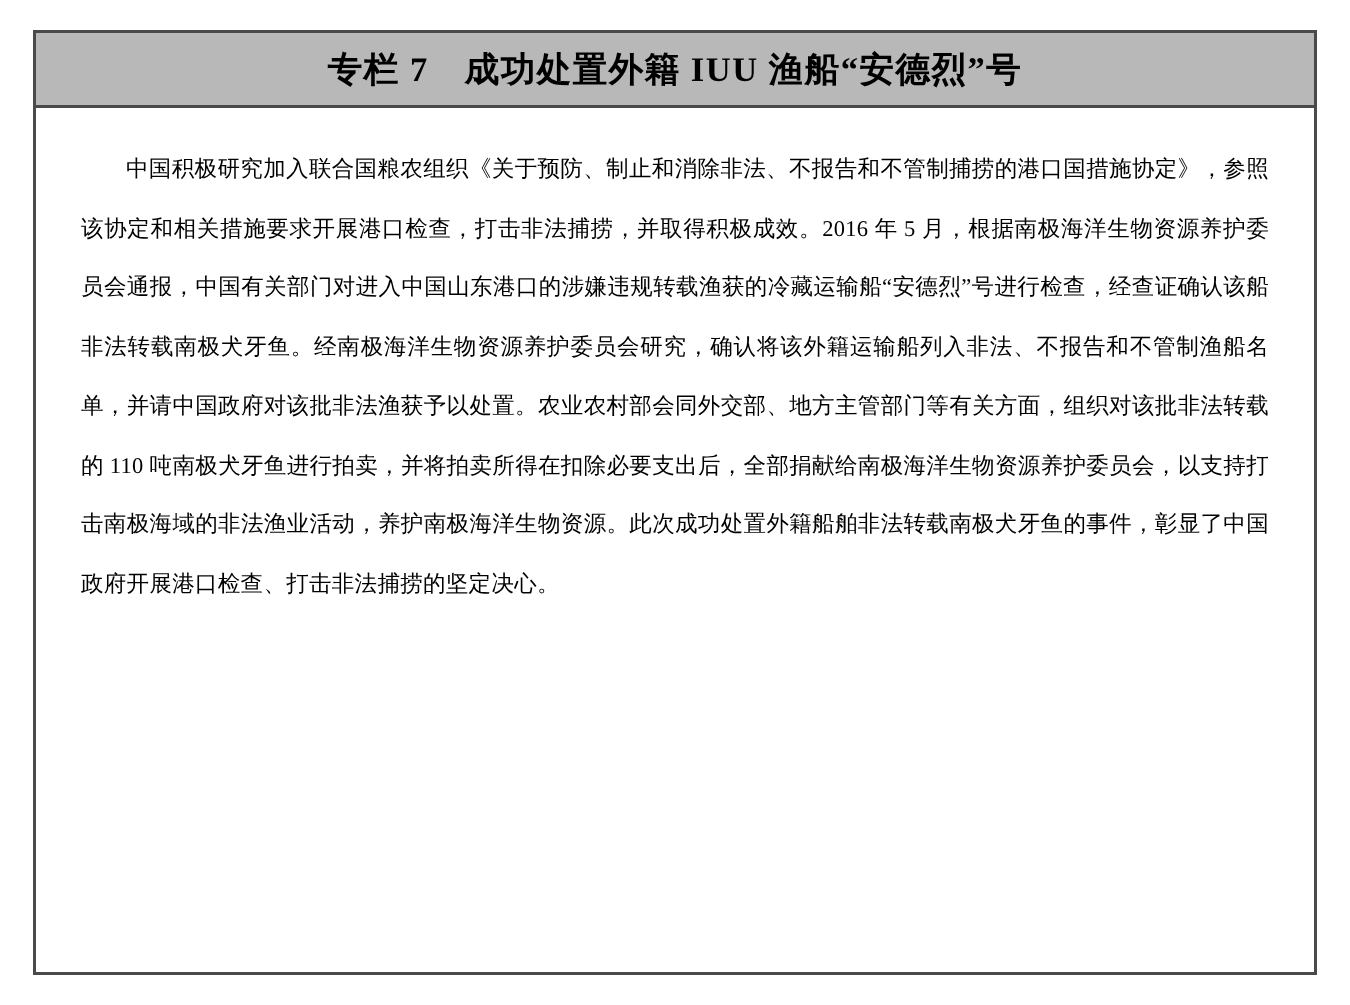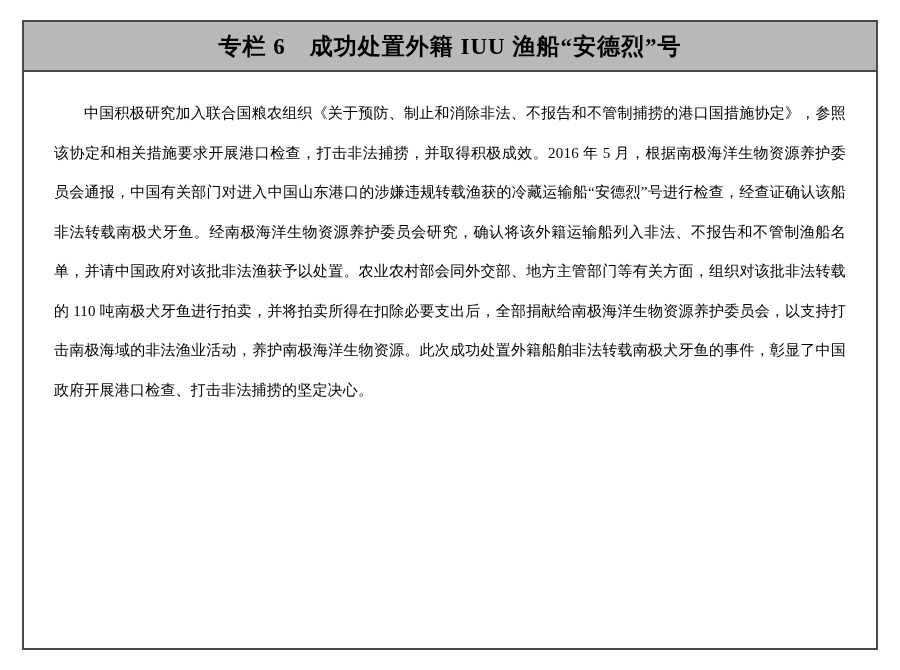"专栏 6 成功处置外籍 IUU 渔船“安德烈”号" div.box-title { text: 6 -> 7 }
